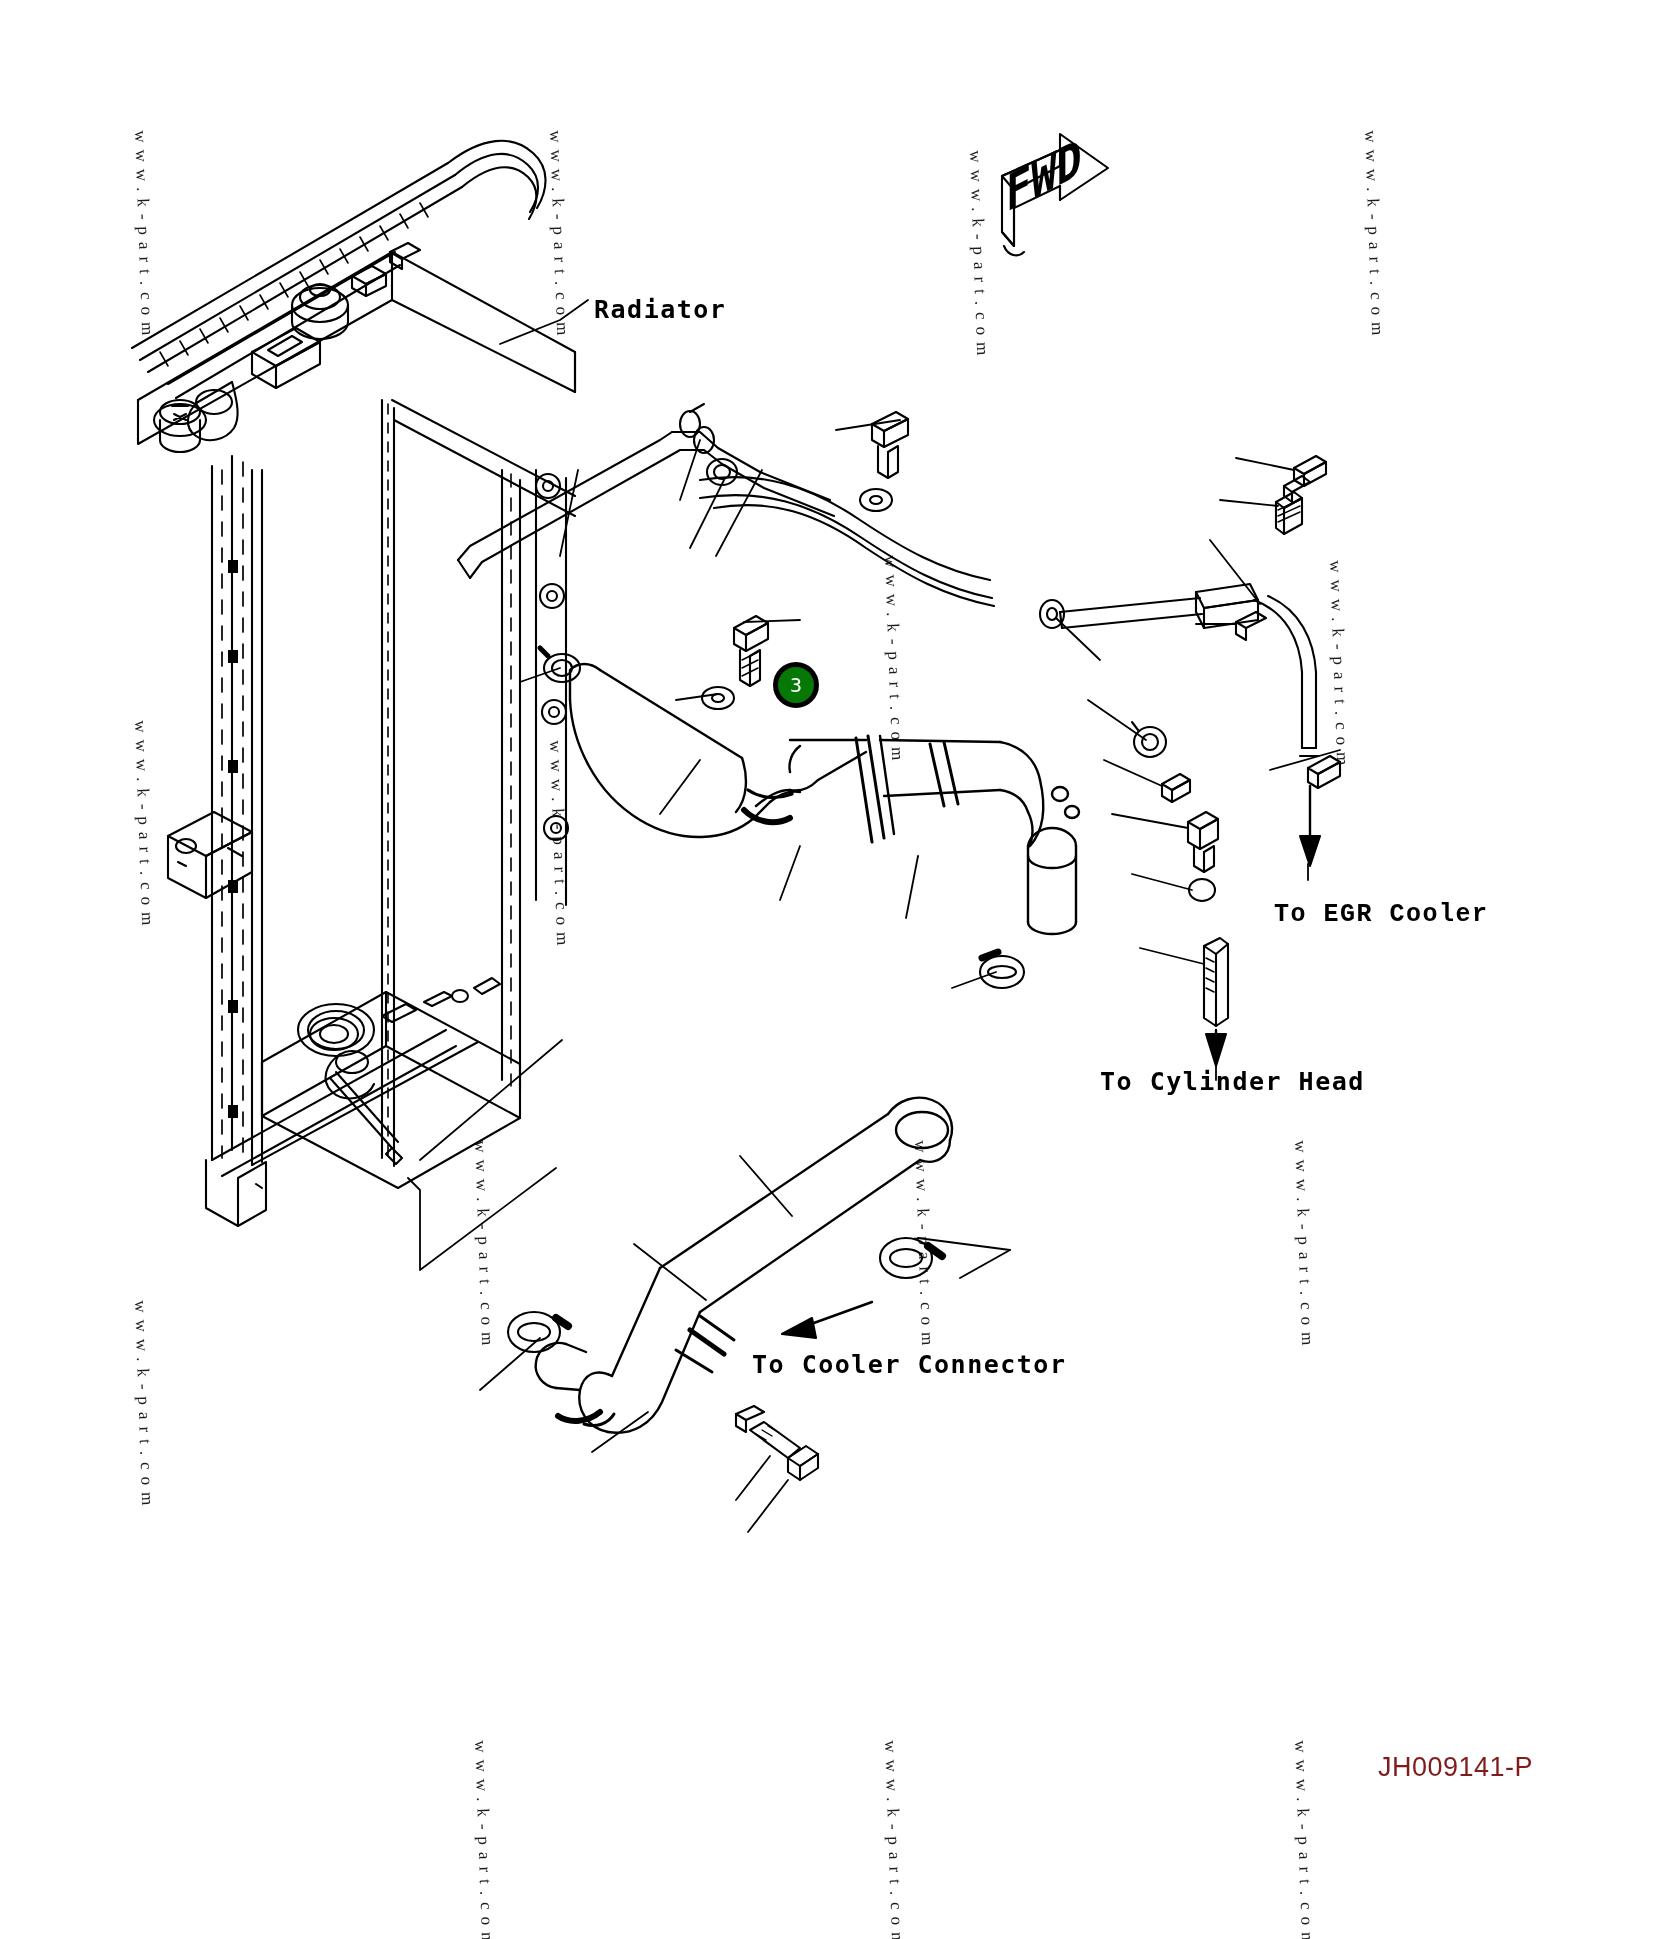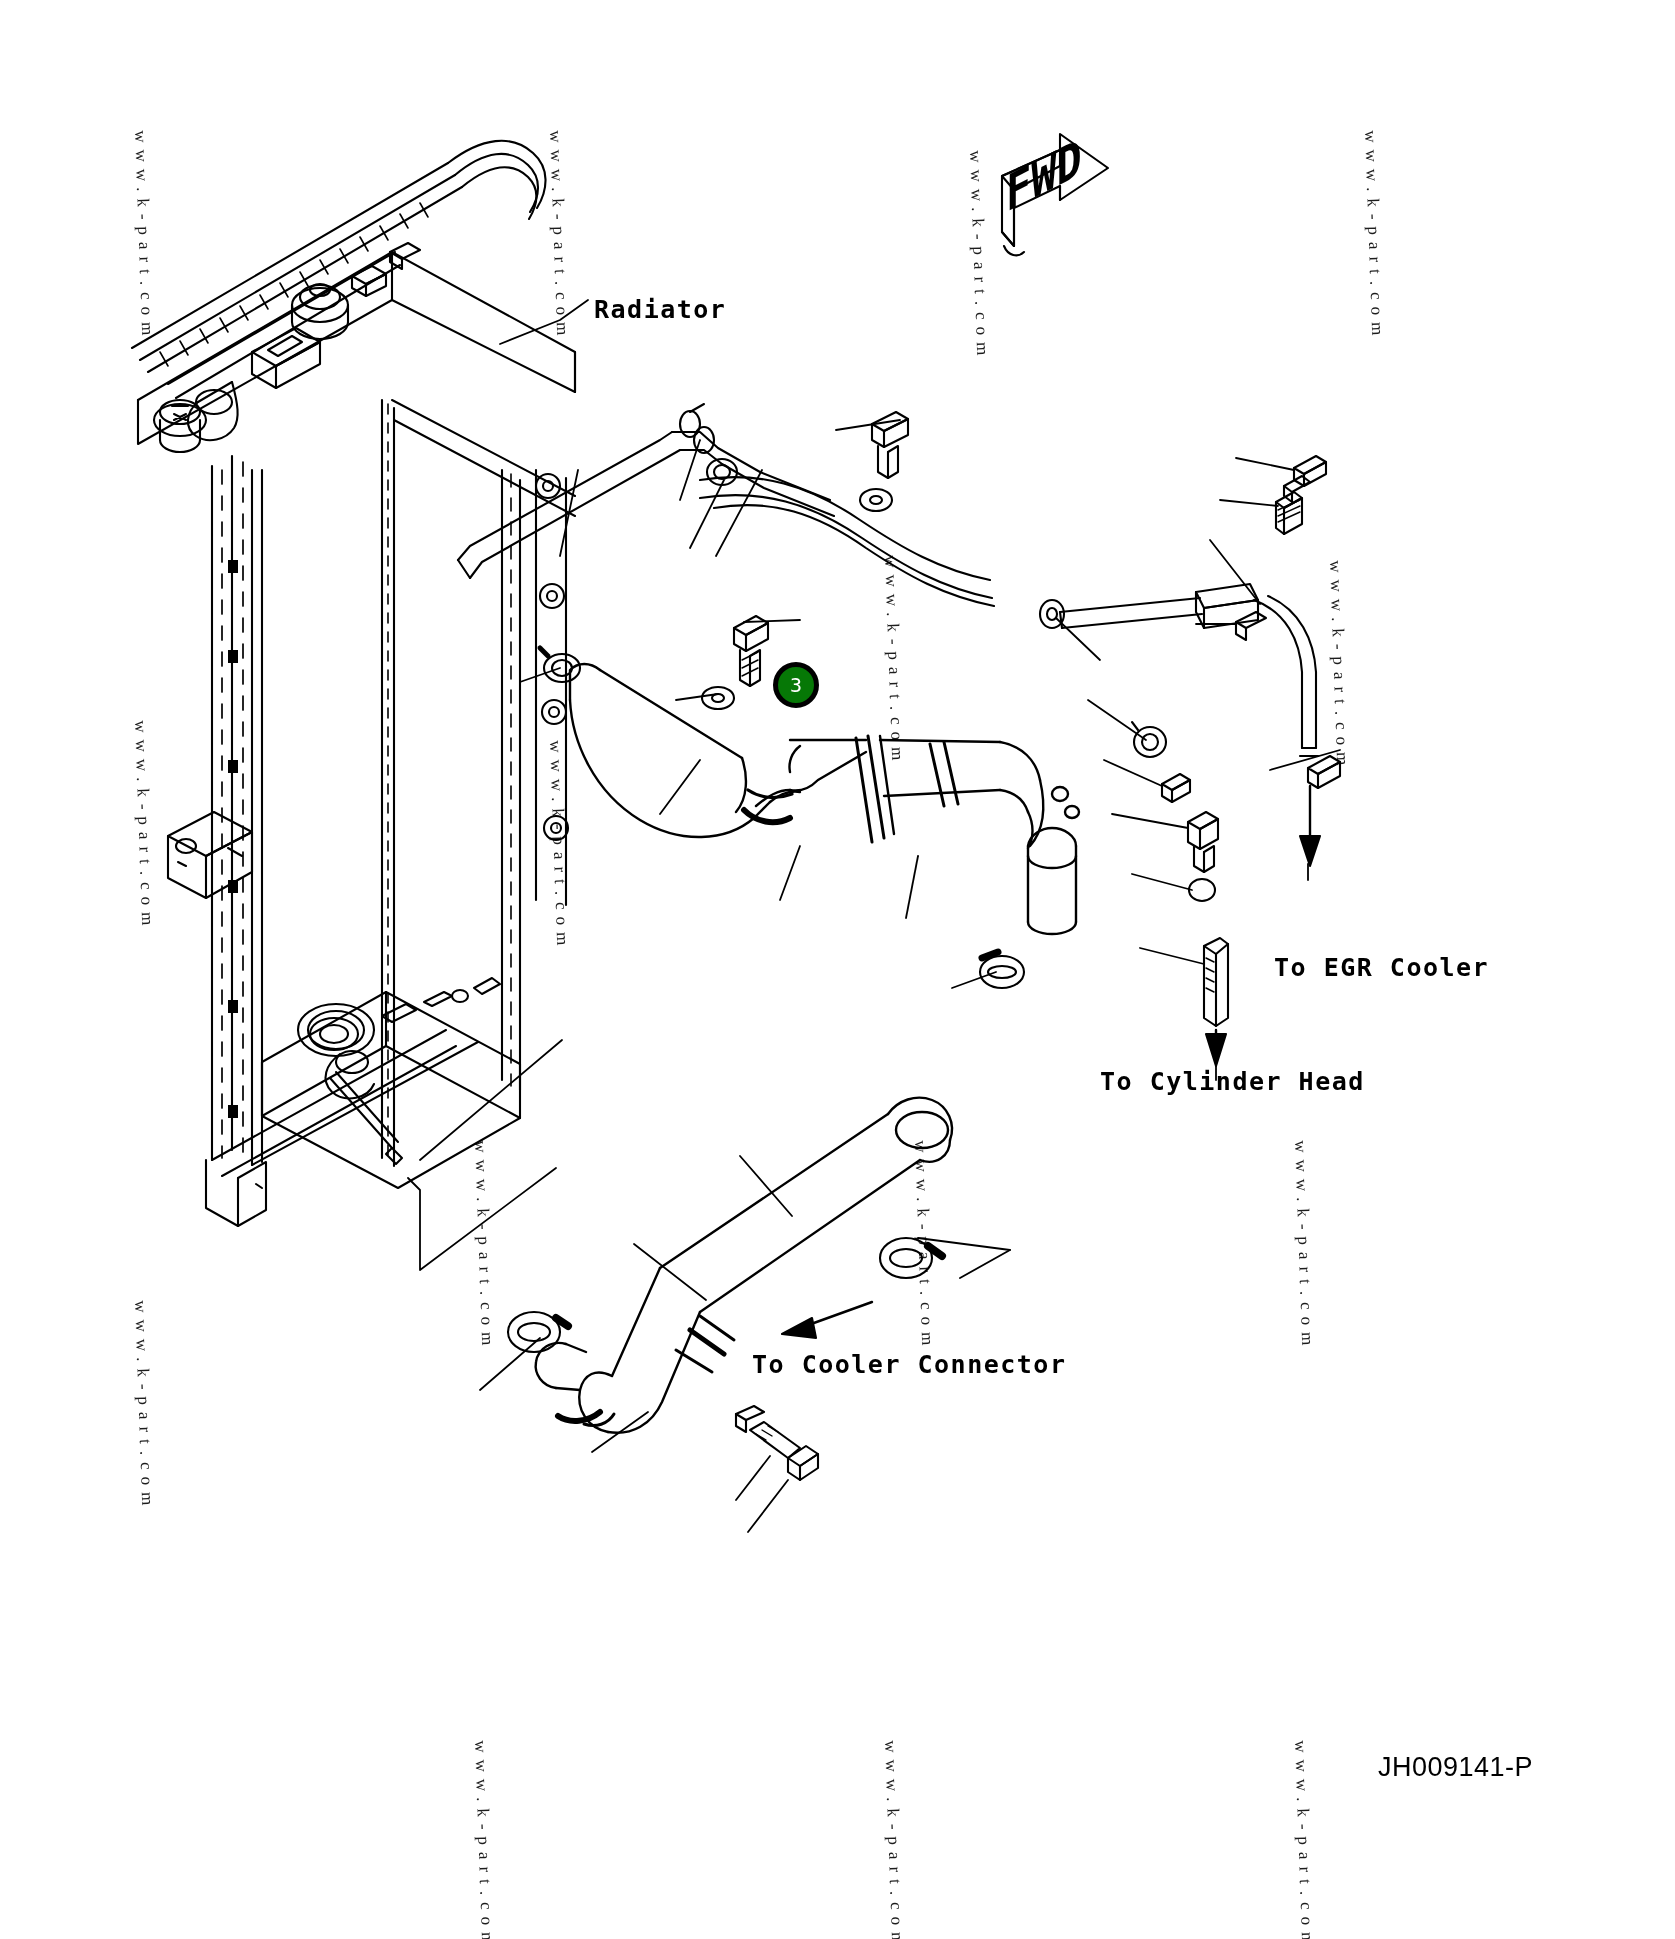"To EGR Cooler" div.lbl { font-family: none -> Liberation Mono, monospace; top: 953px -> 900px }
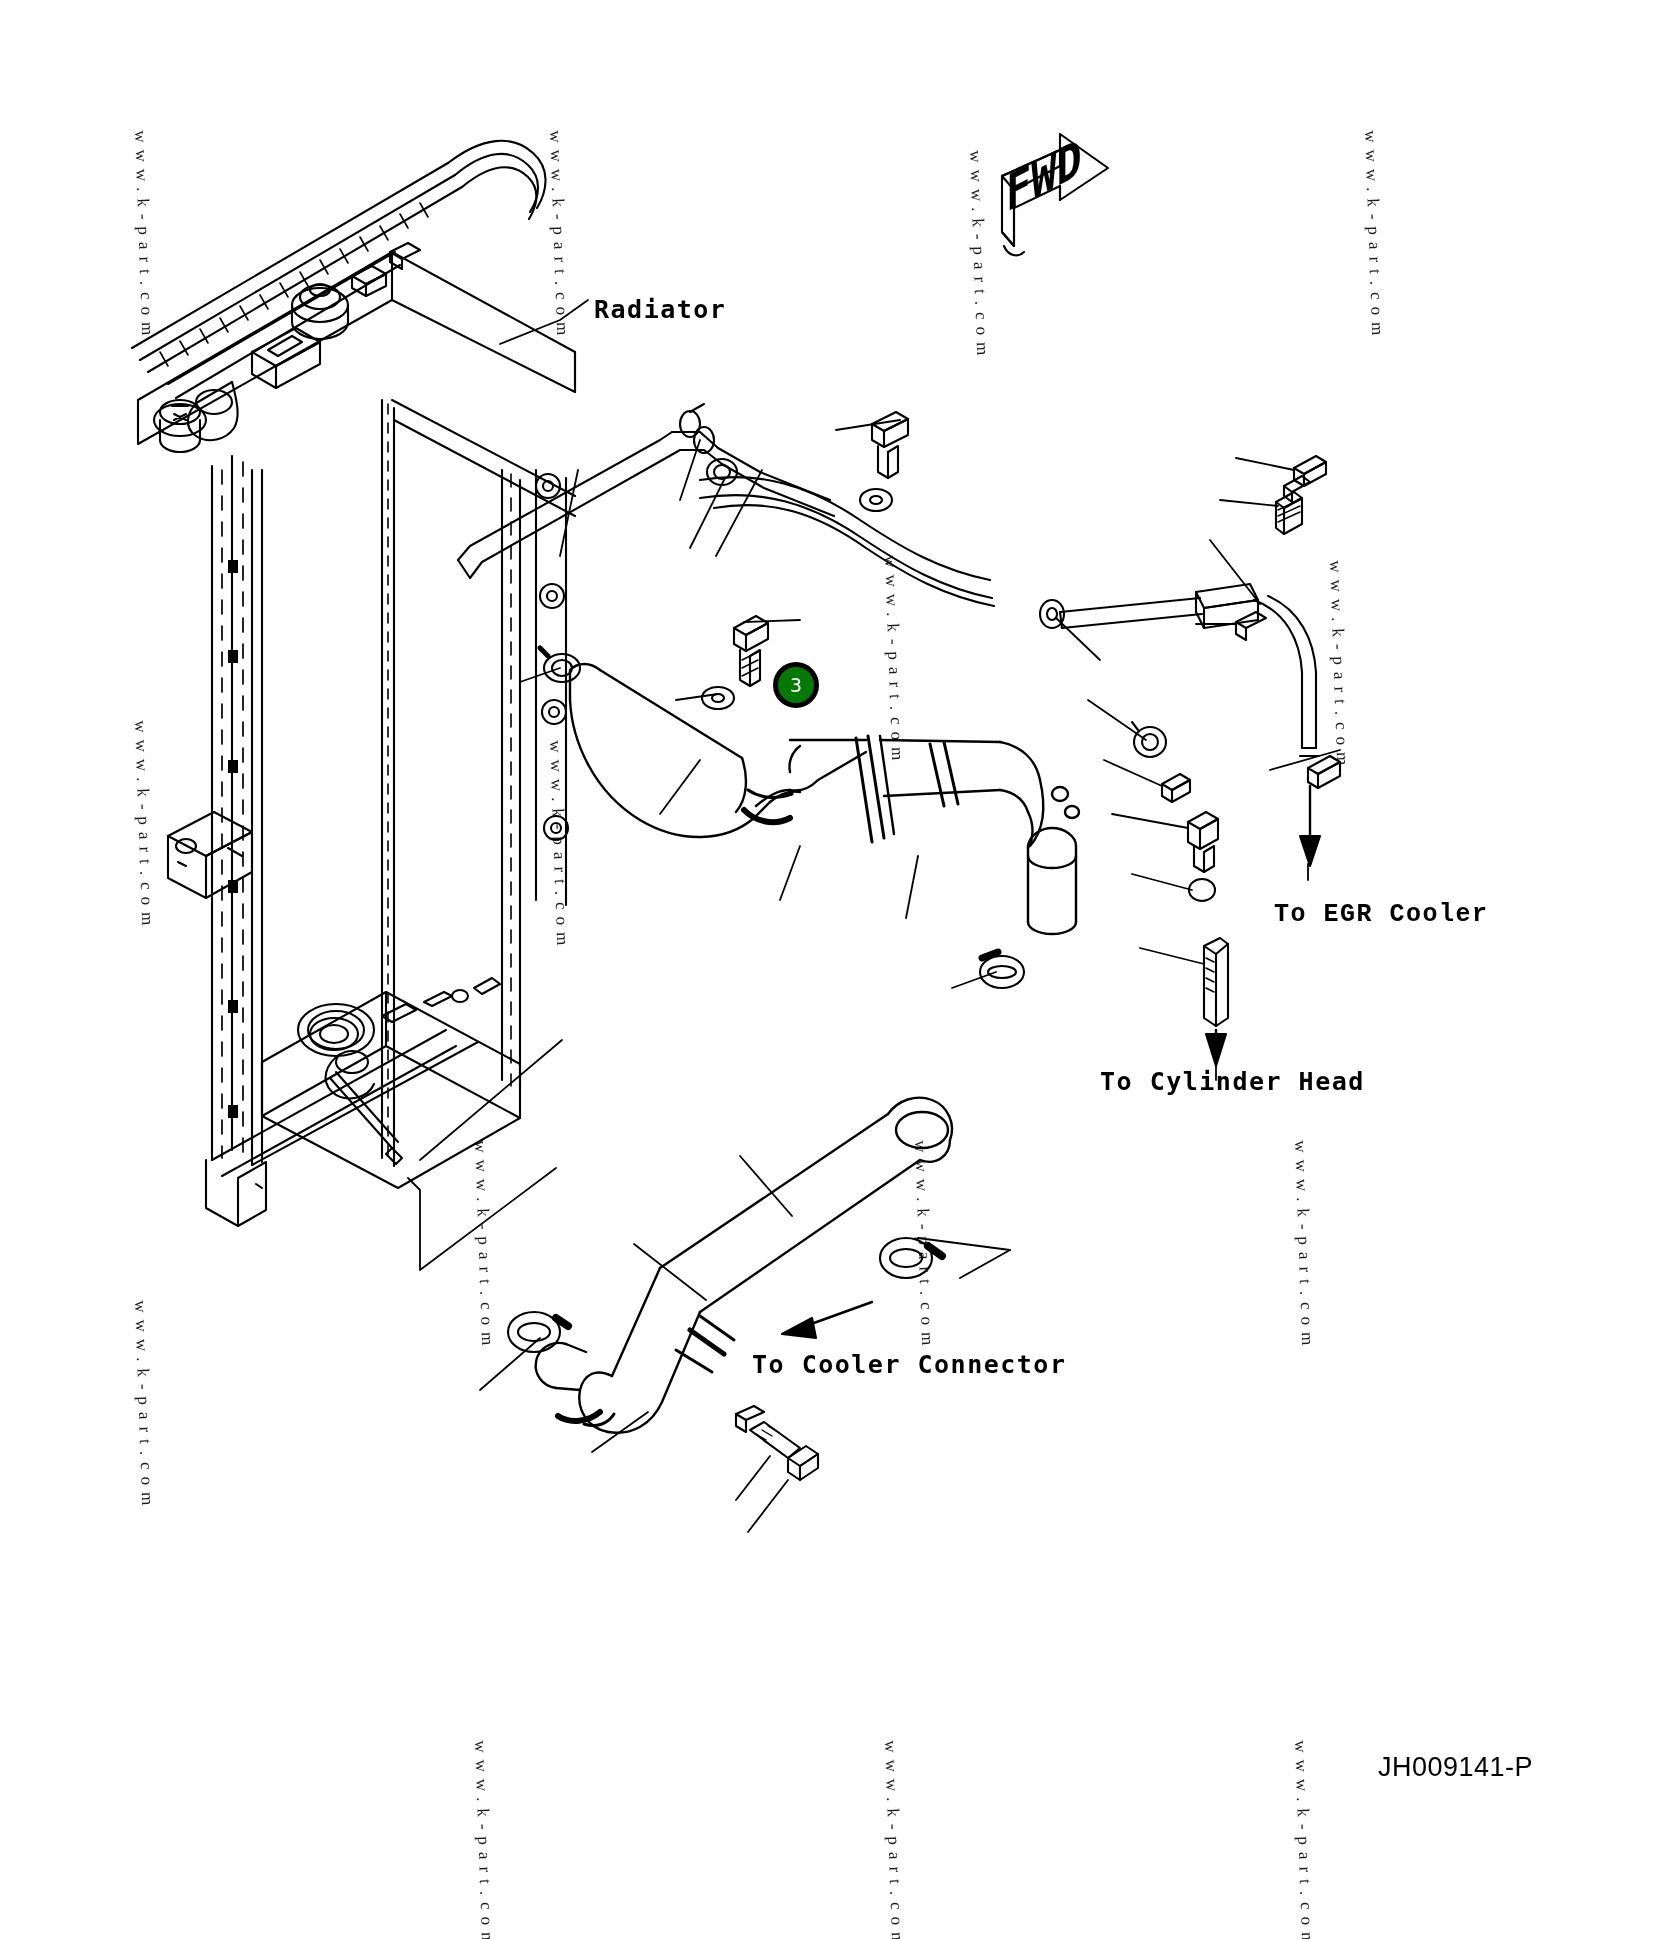"JH009141-P" .partno { color: #000000 -> #7f1d1d }
